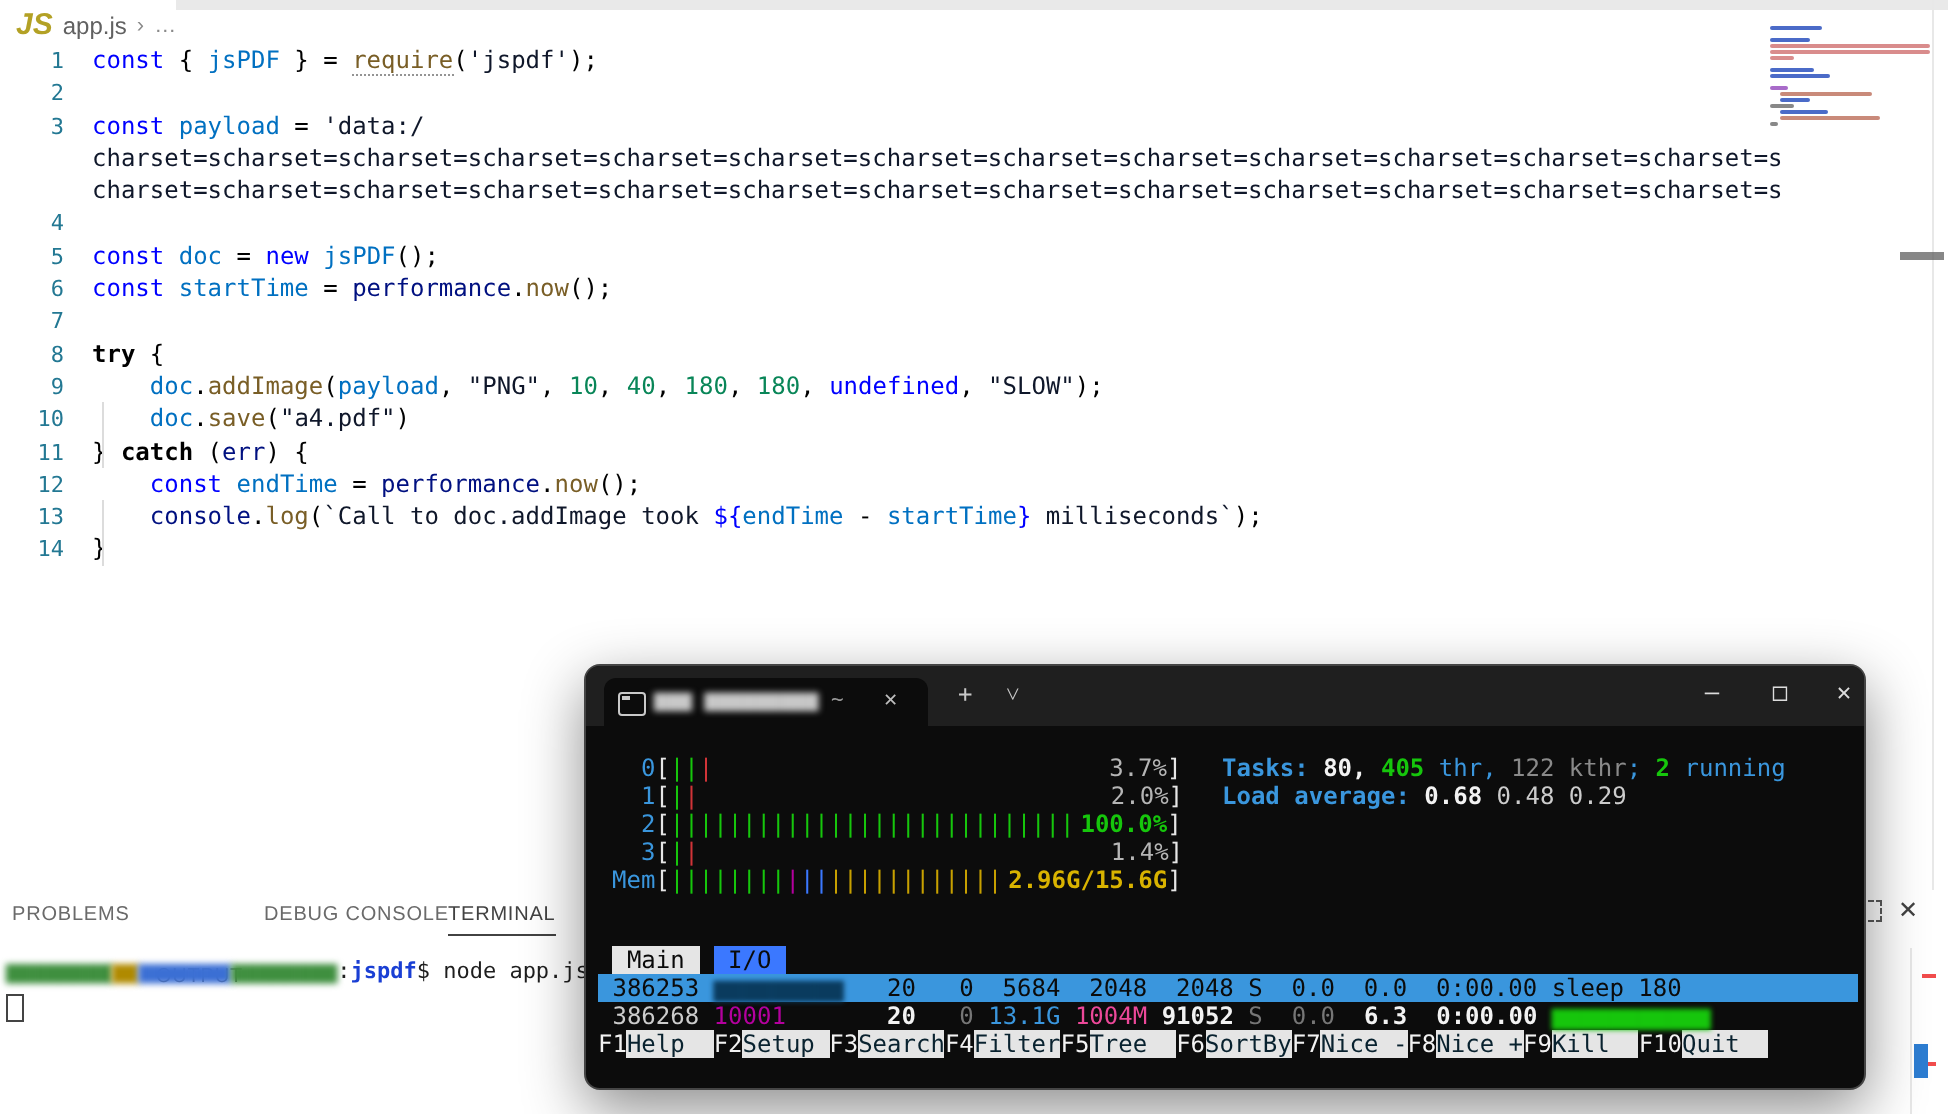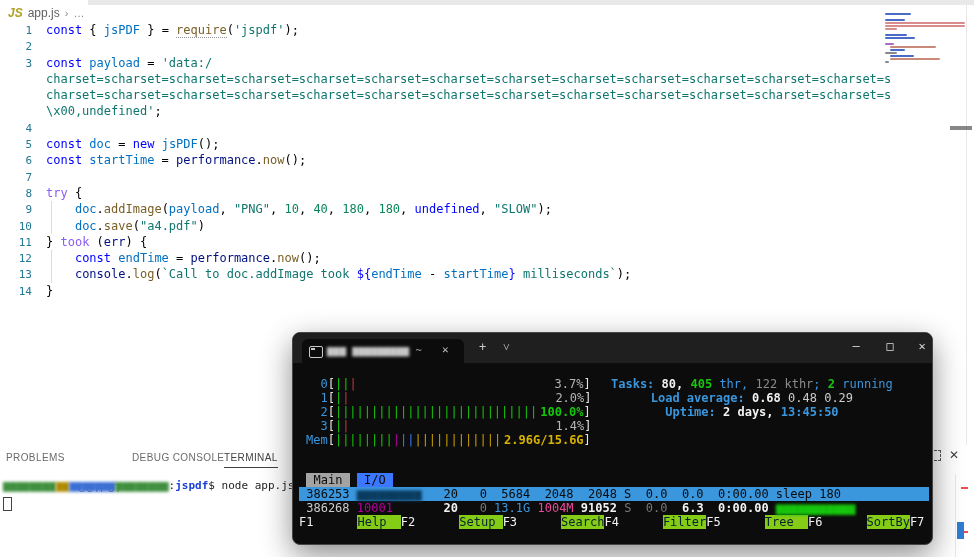"JS" .js-icon { font-size: 12px -> 15px }
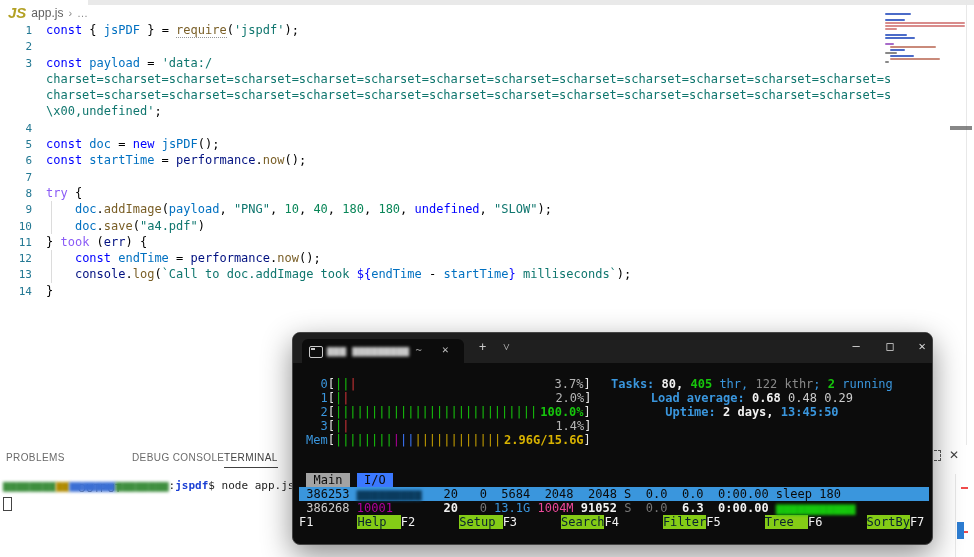"'jspdf'" .st { color: #0f766e -> #0f172a }
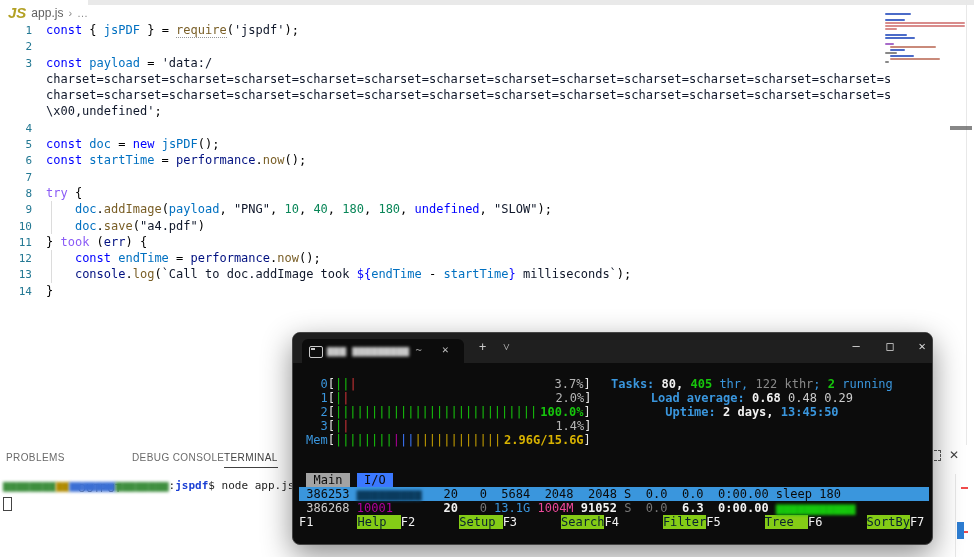"\x00,undefined';" div.ln-row { html: <div><span></span><span>\x00,undefined'</span><span>;</span></div> -> none }
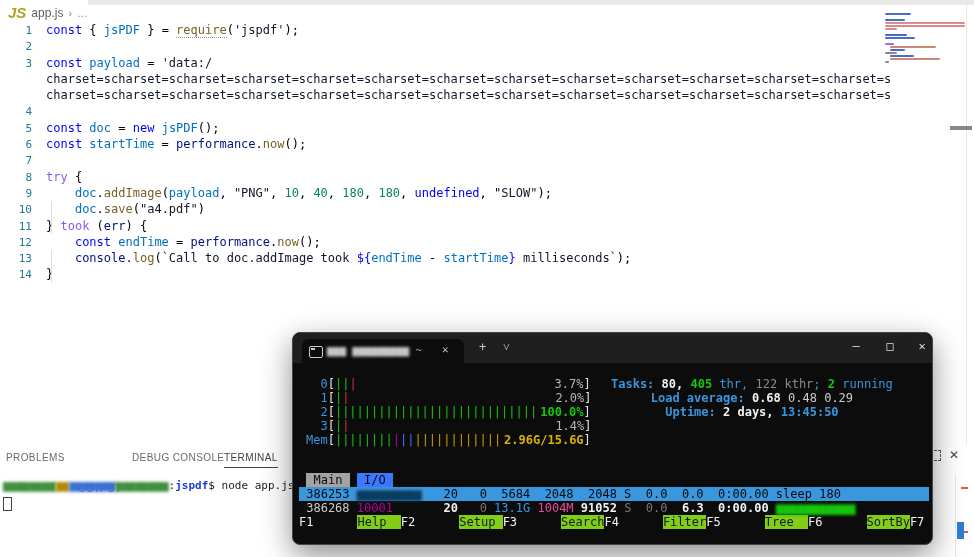"try" .flow { color: #8b5cf6 -> #000000; font-weight: none -> bold }
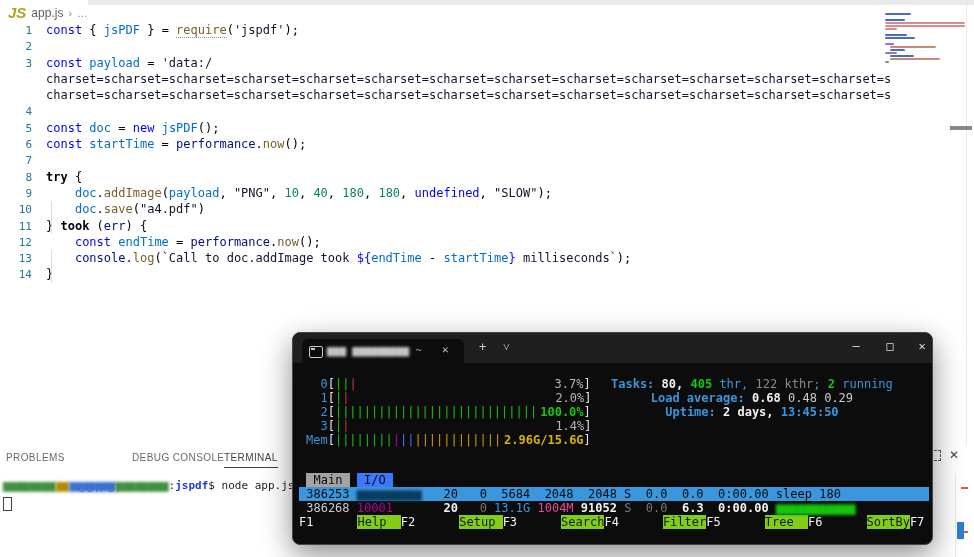"took" span.flow { text: took -> catch }
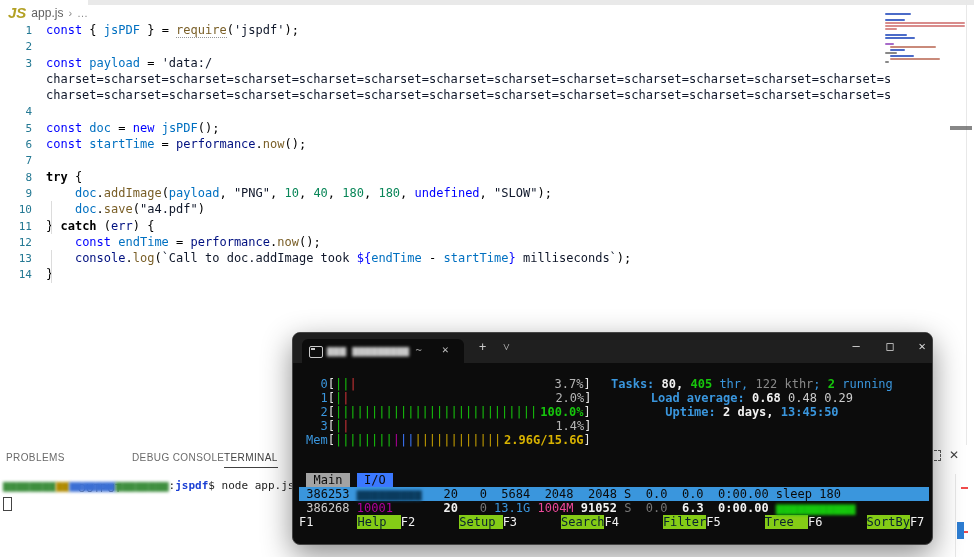"Tasks: 80, 405 thr, 122" .sysinfo { text-align: center -> none }
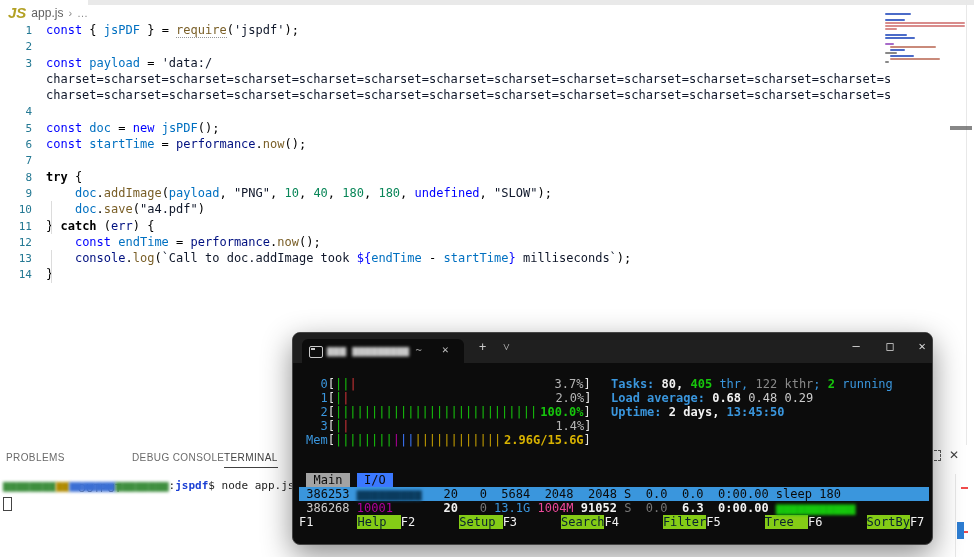"Uptime: 2 days, 13:45:50" div.hline { html: <div><span>Uptime: </span><span>2 days, </span><span>13:45:50</span></div> -> none }
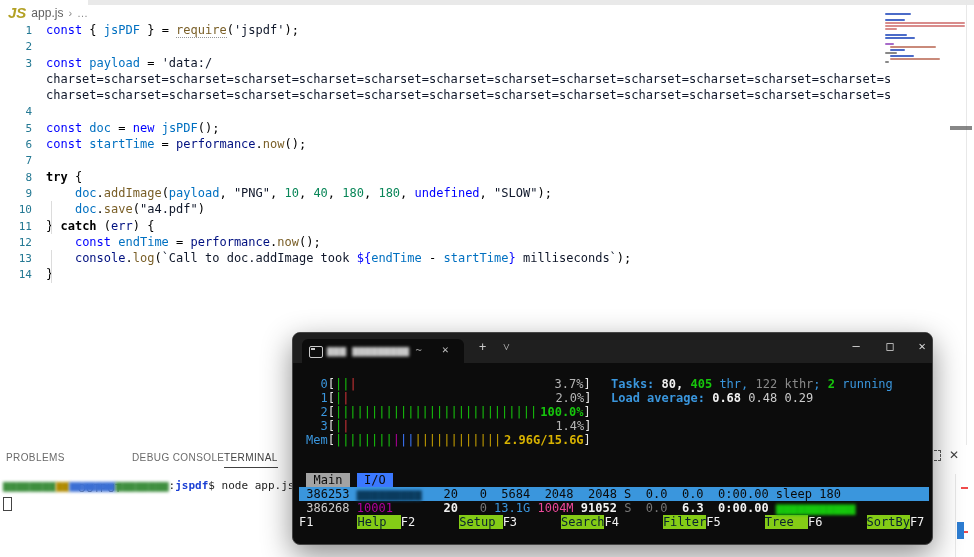"Main" .htab-a { background: #a3a3a3 -> #e5e5e5 }
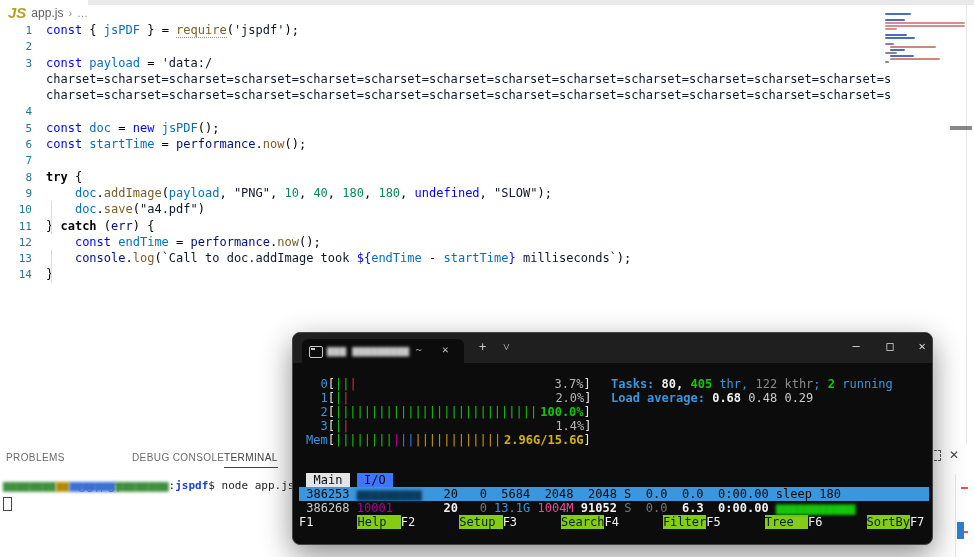"Help" .fbar .fl { background: #84cc16 -> #e5e5e5; margin-left: 44px -> none }
